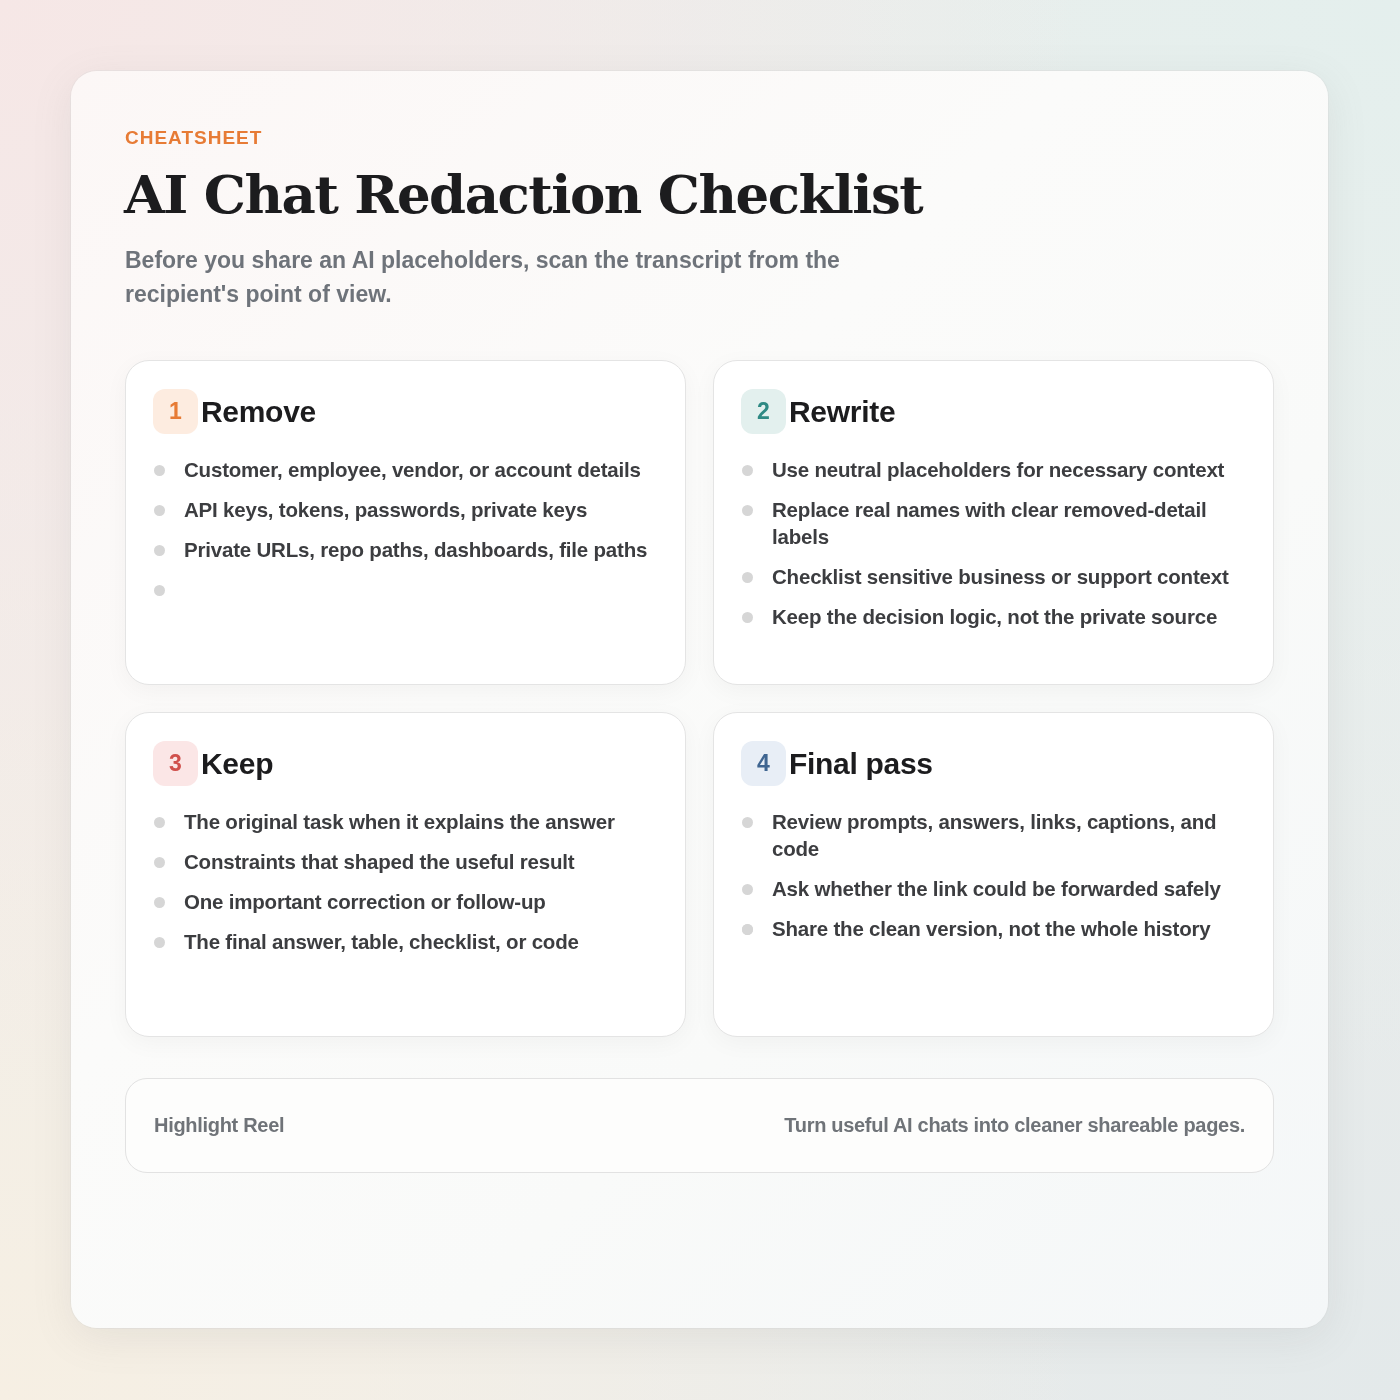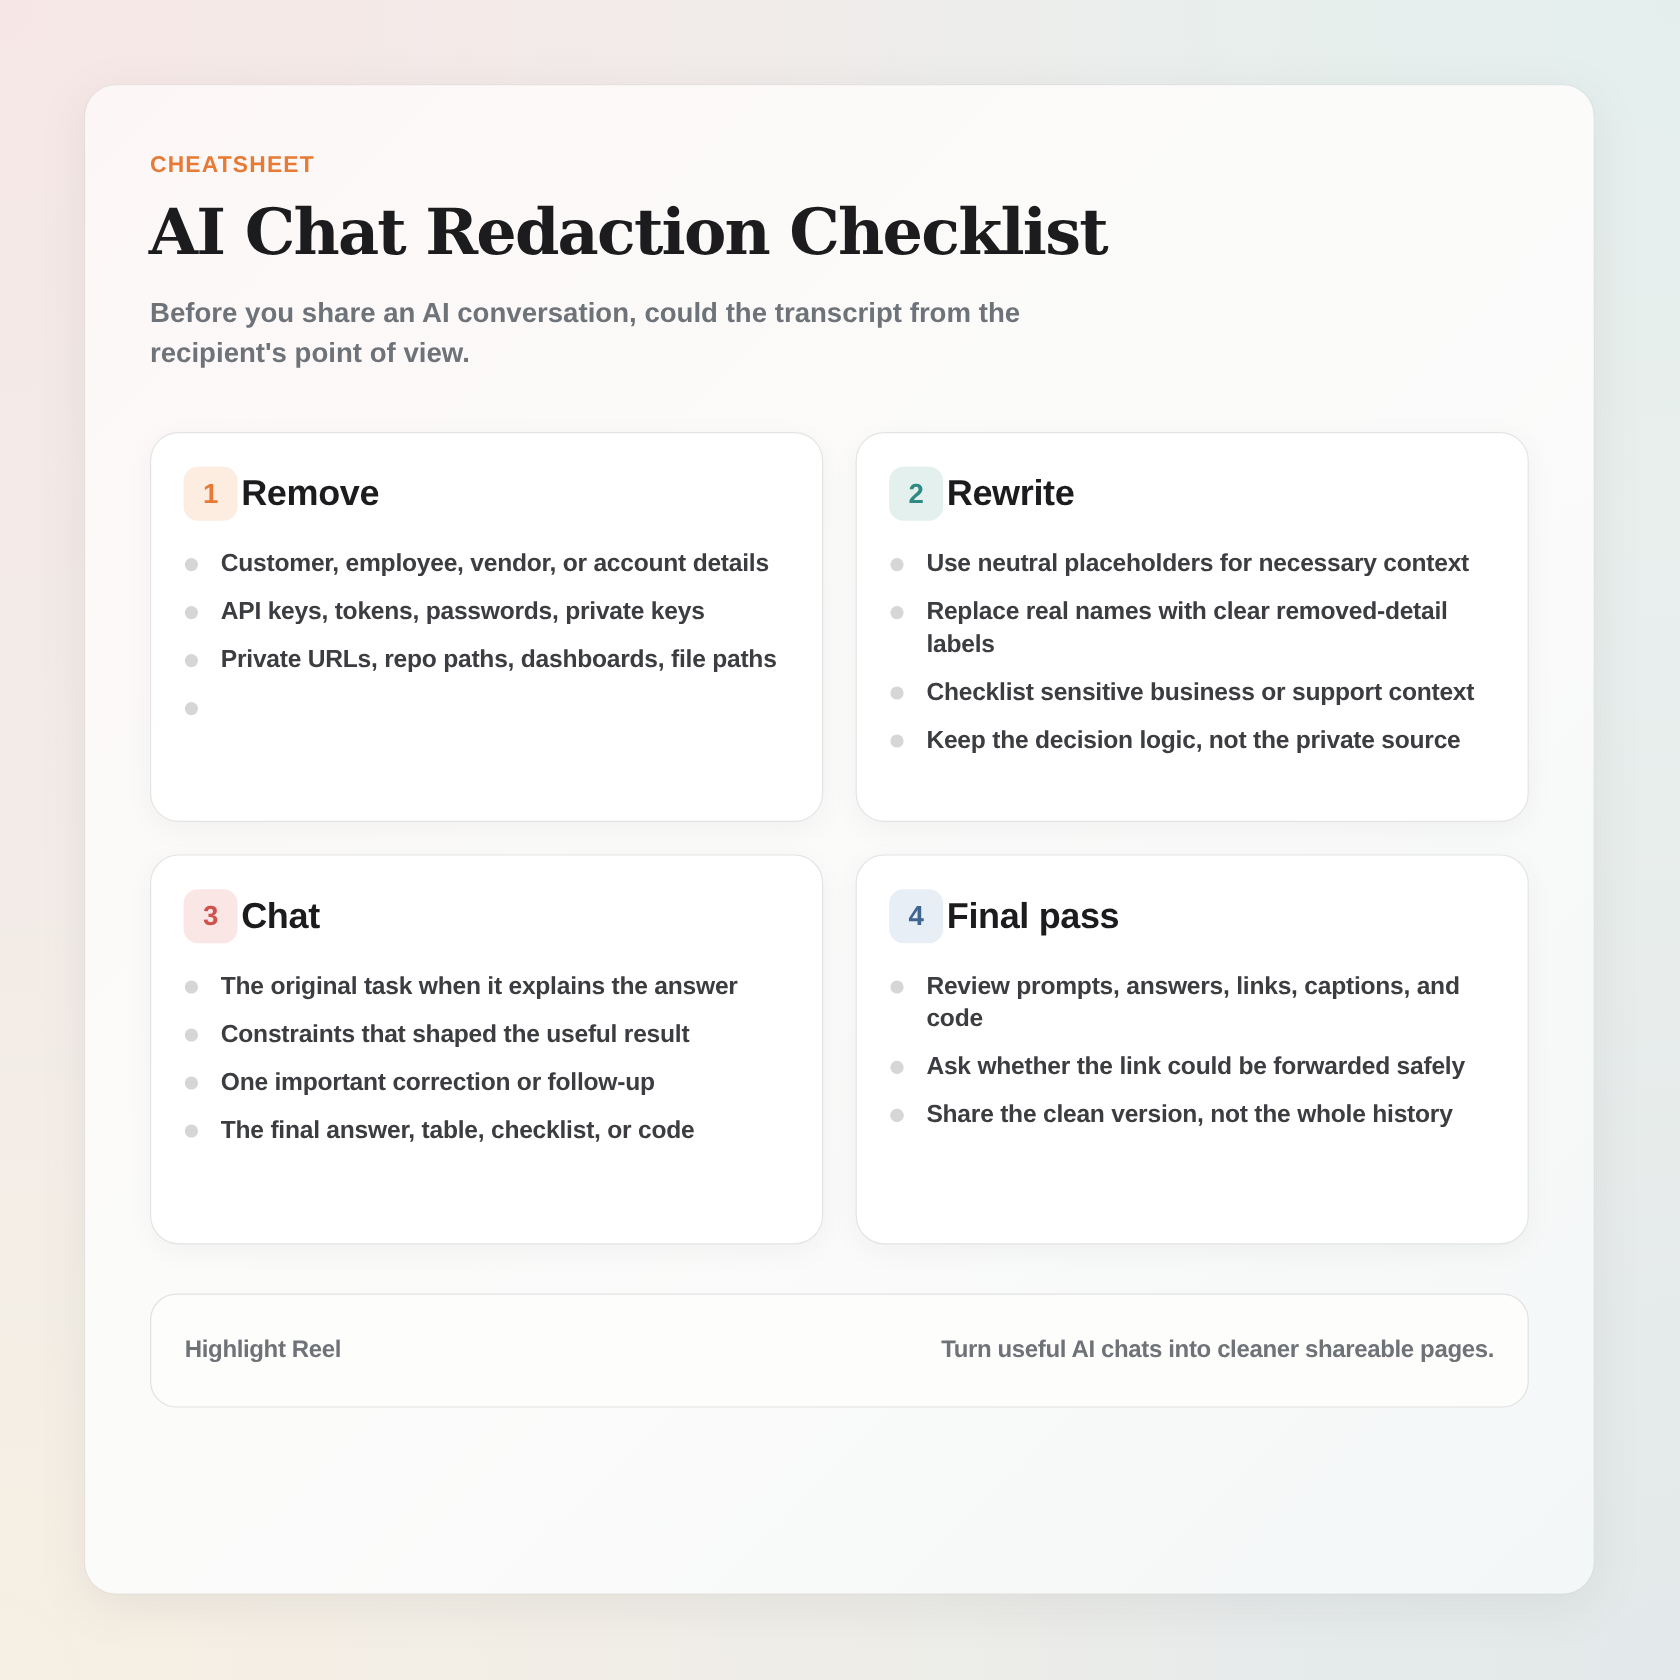"Before you share an AI" p.subtitle { text: conversation, could -> placeholders, scan }
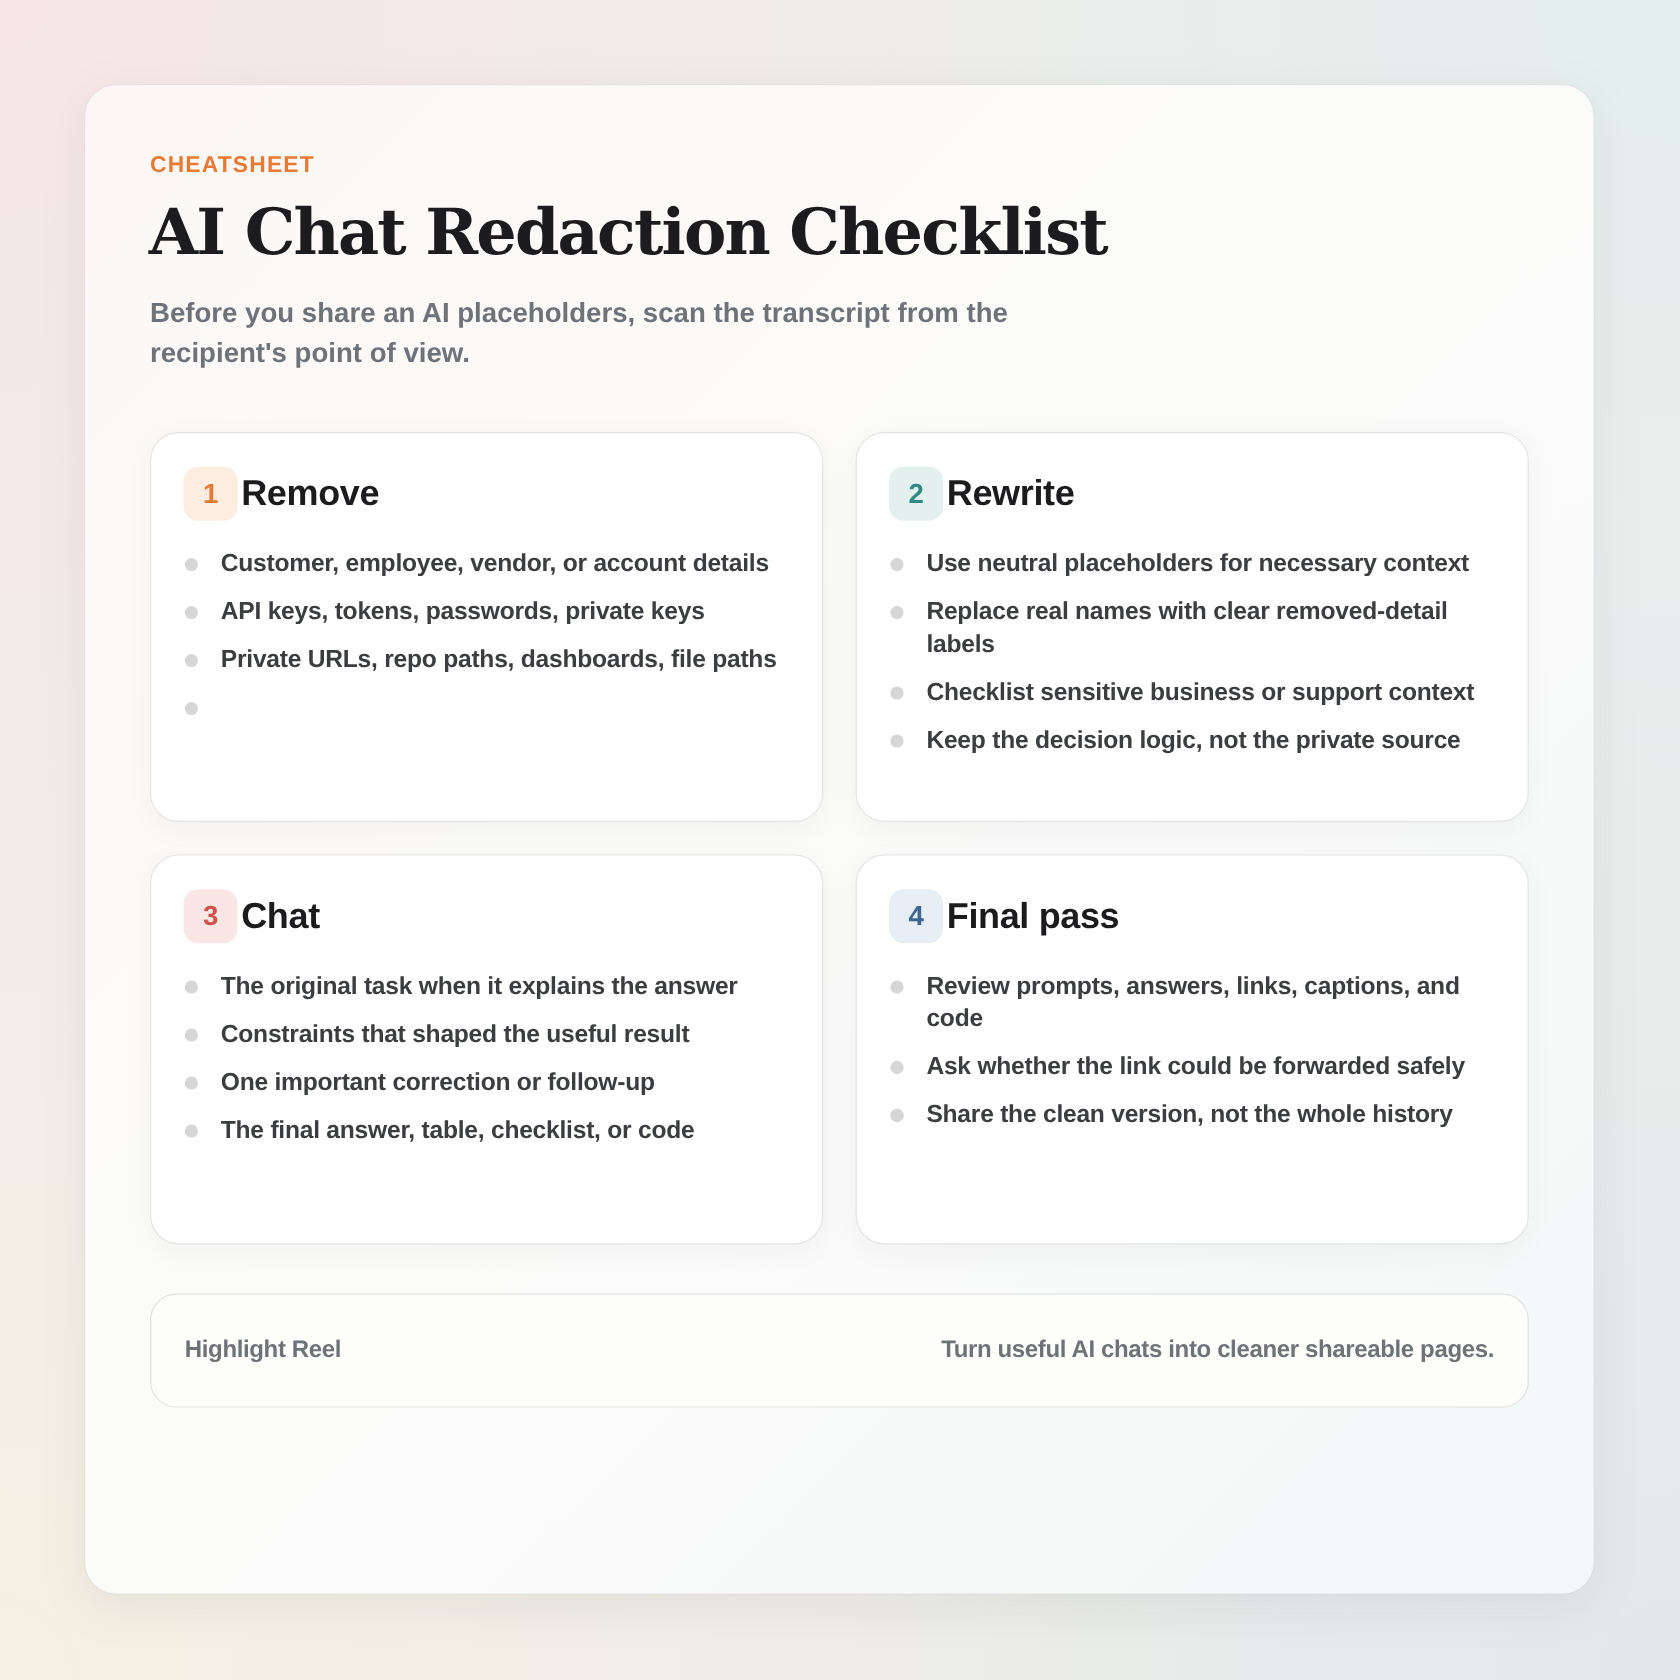"Chat" div.card-title { text: Chat -> Keep }
